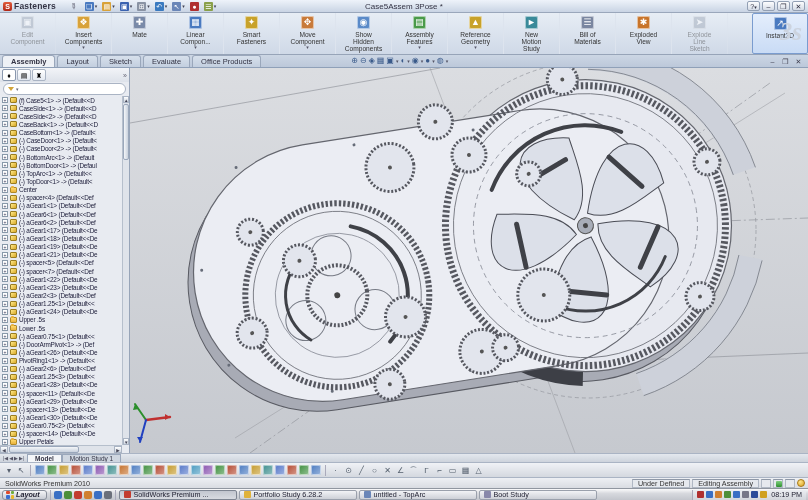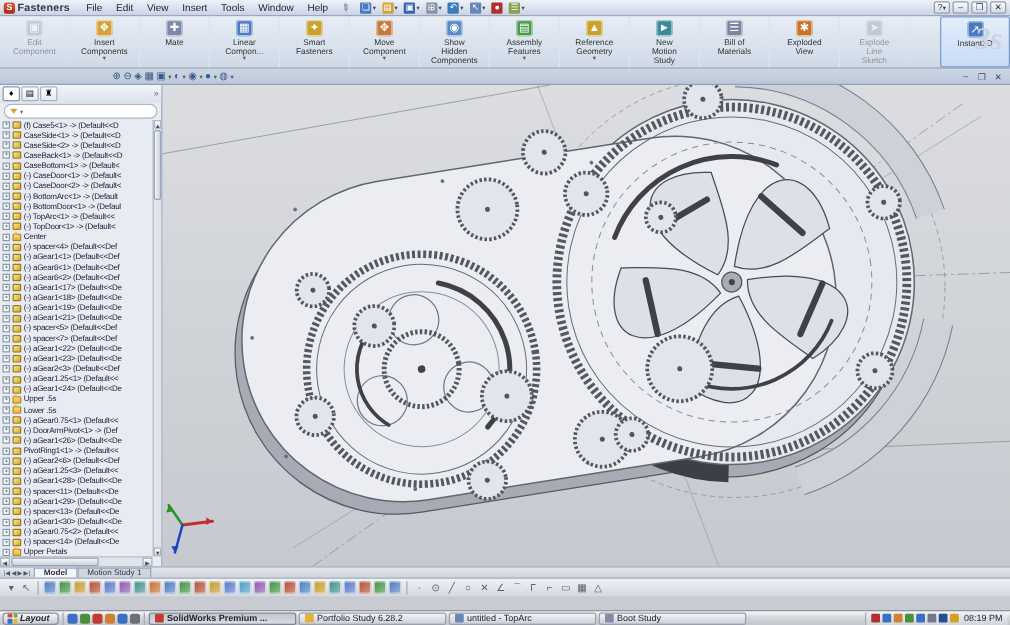"File" div.menubar { html: <div> <div>File</div> <div>Edit</div> <div>View</div> <div>Insert</div> <div>Tools</div> <div>Window</div> <div>Help</div> </div> -> none }
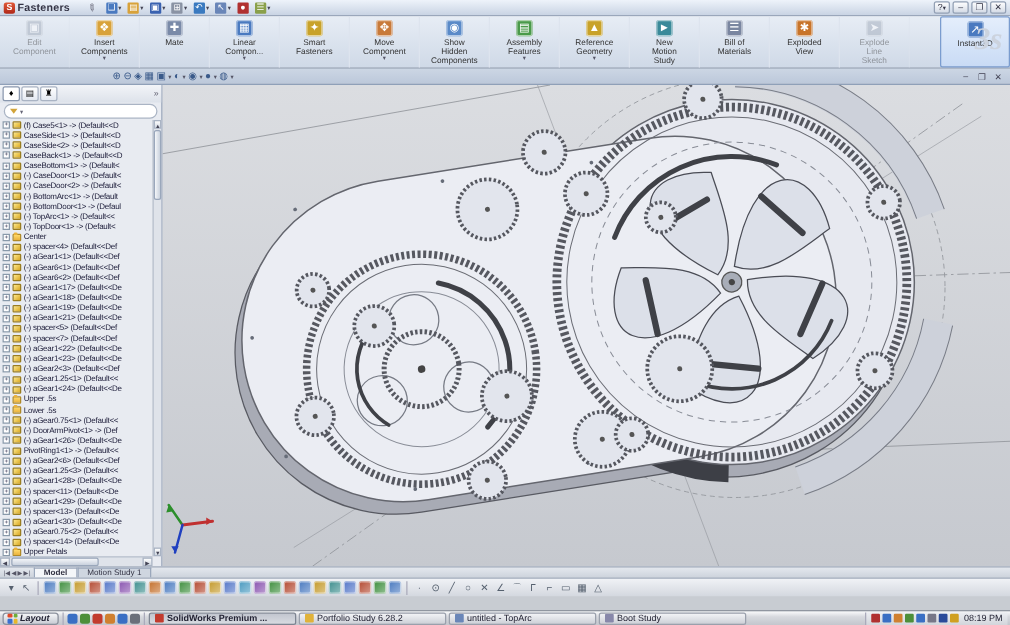"Case5Assem 3Pose *" div.doc-title { html: none -> <div>Case5Assem 3Pose *</div> }
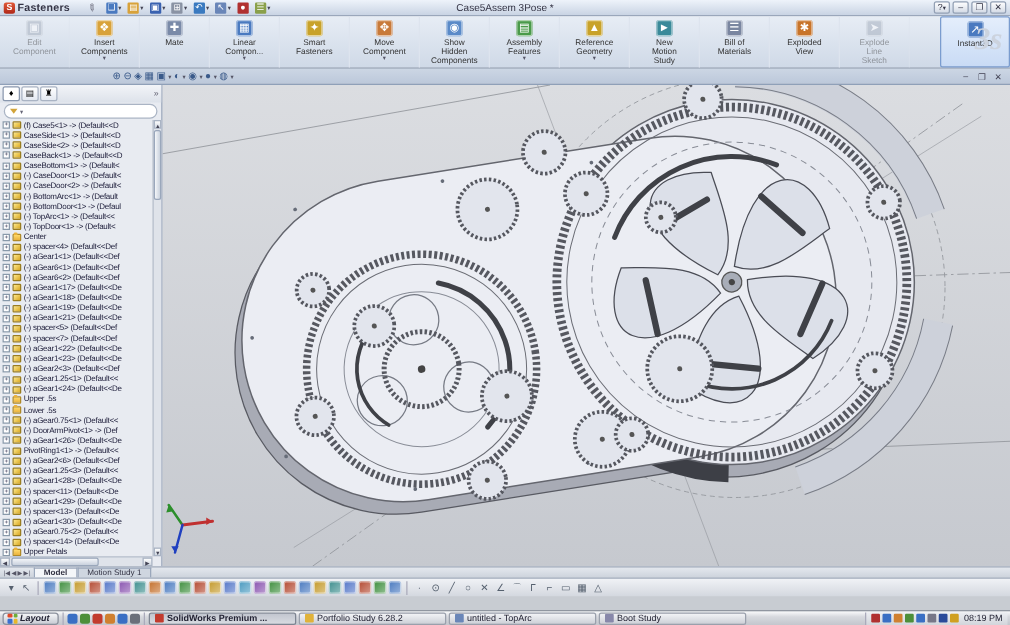"Assembly" div { html: none -> <div> <div>Assembly</div> <div>Layout</div> <div>Sketch</div> <div>Evaluate</div> <div>Office Products</div> </div> }
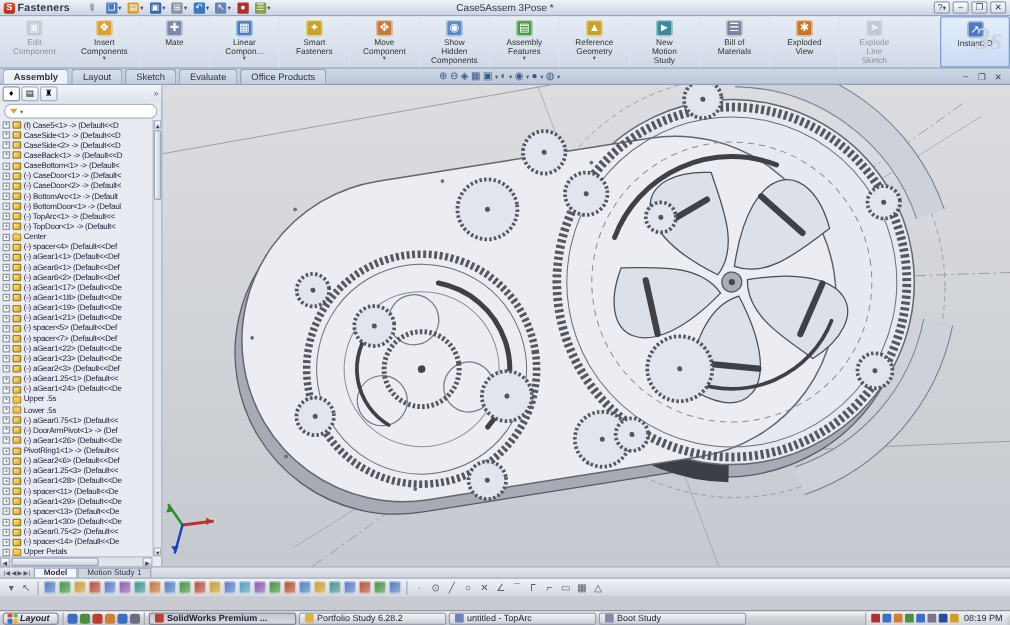"SolidWorks Premium 2010" div.statusbar { html: none -> <div> <span>SolidWorks Premium 2010</span> <div> <span>Under Defined</span> <span>Editing Assembly</span> <span></span> <span><span></span></span> <span></span> <span></span> </div> </div> }
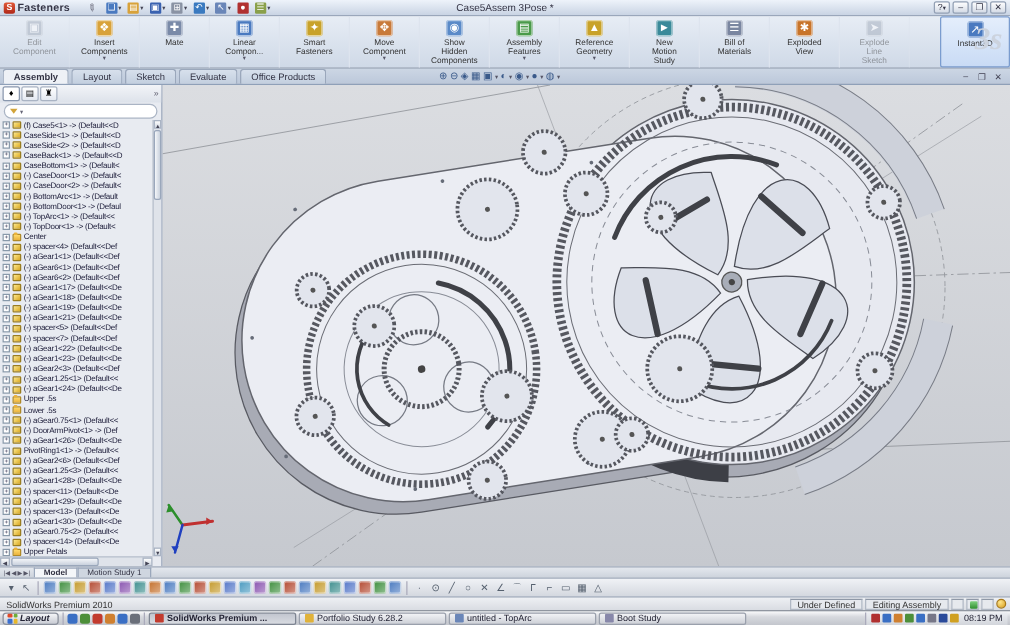"SolidWorks Premium ..." .taskbtn.on { font-weight: bold -> normal }
